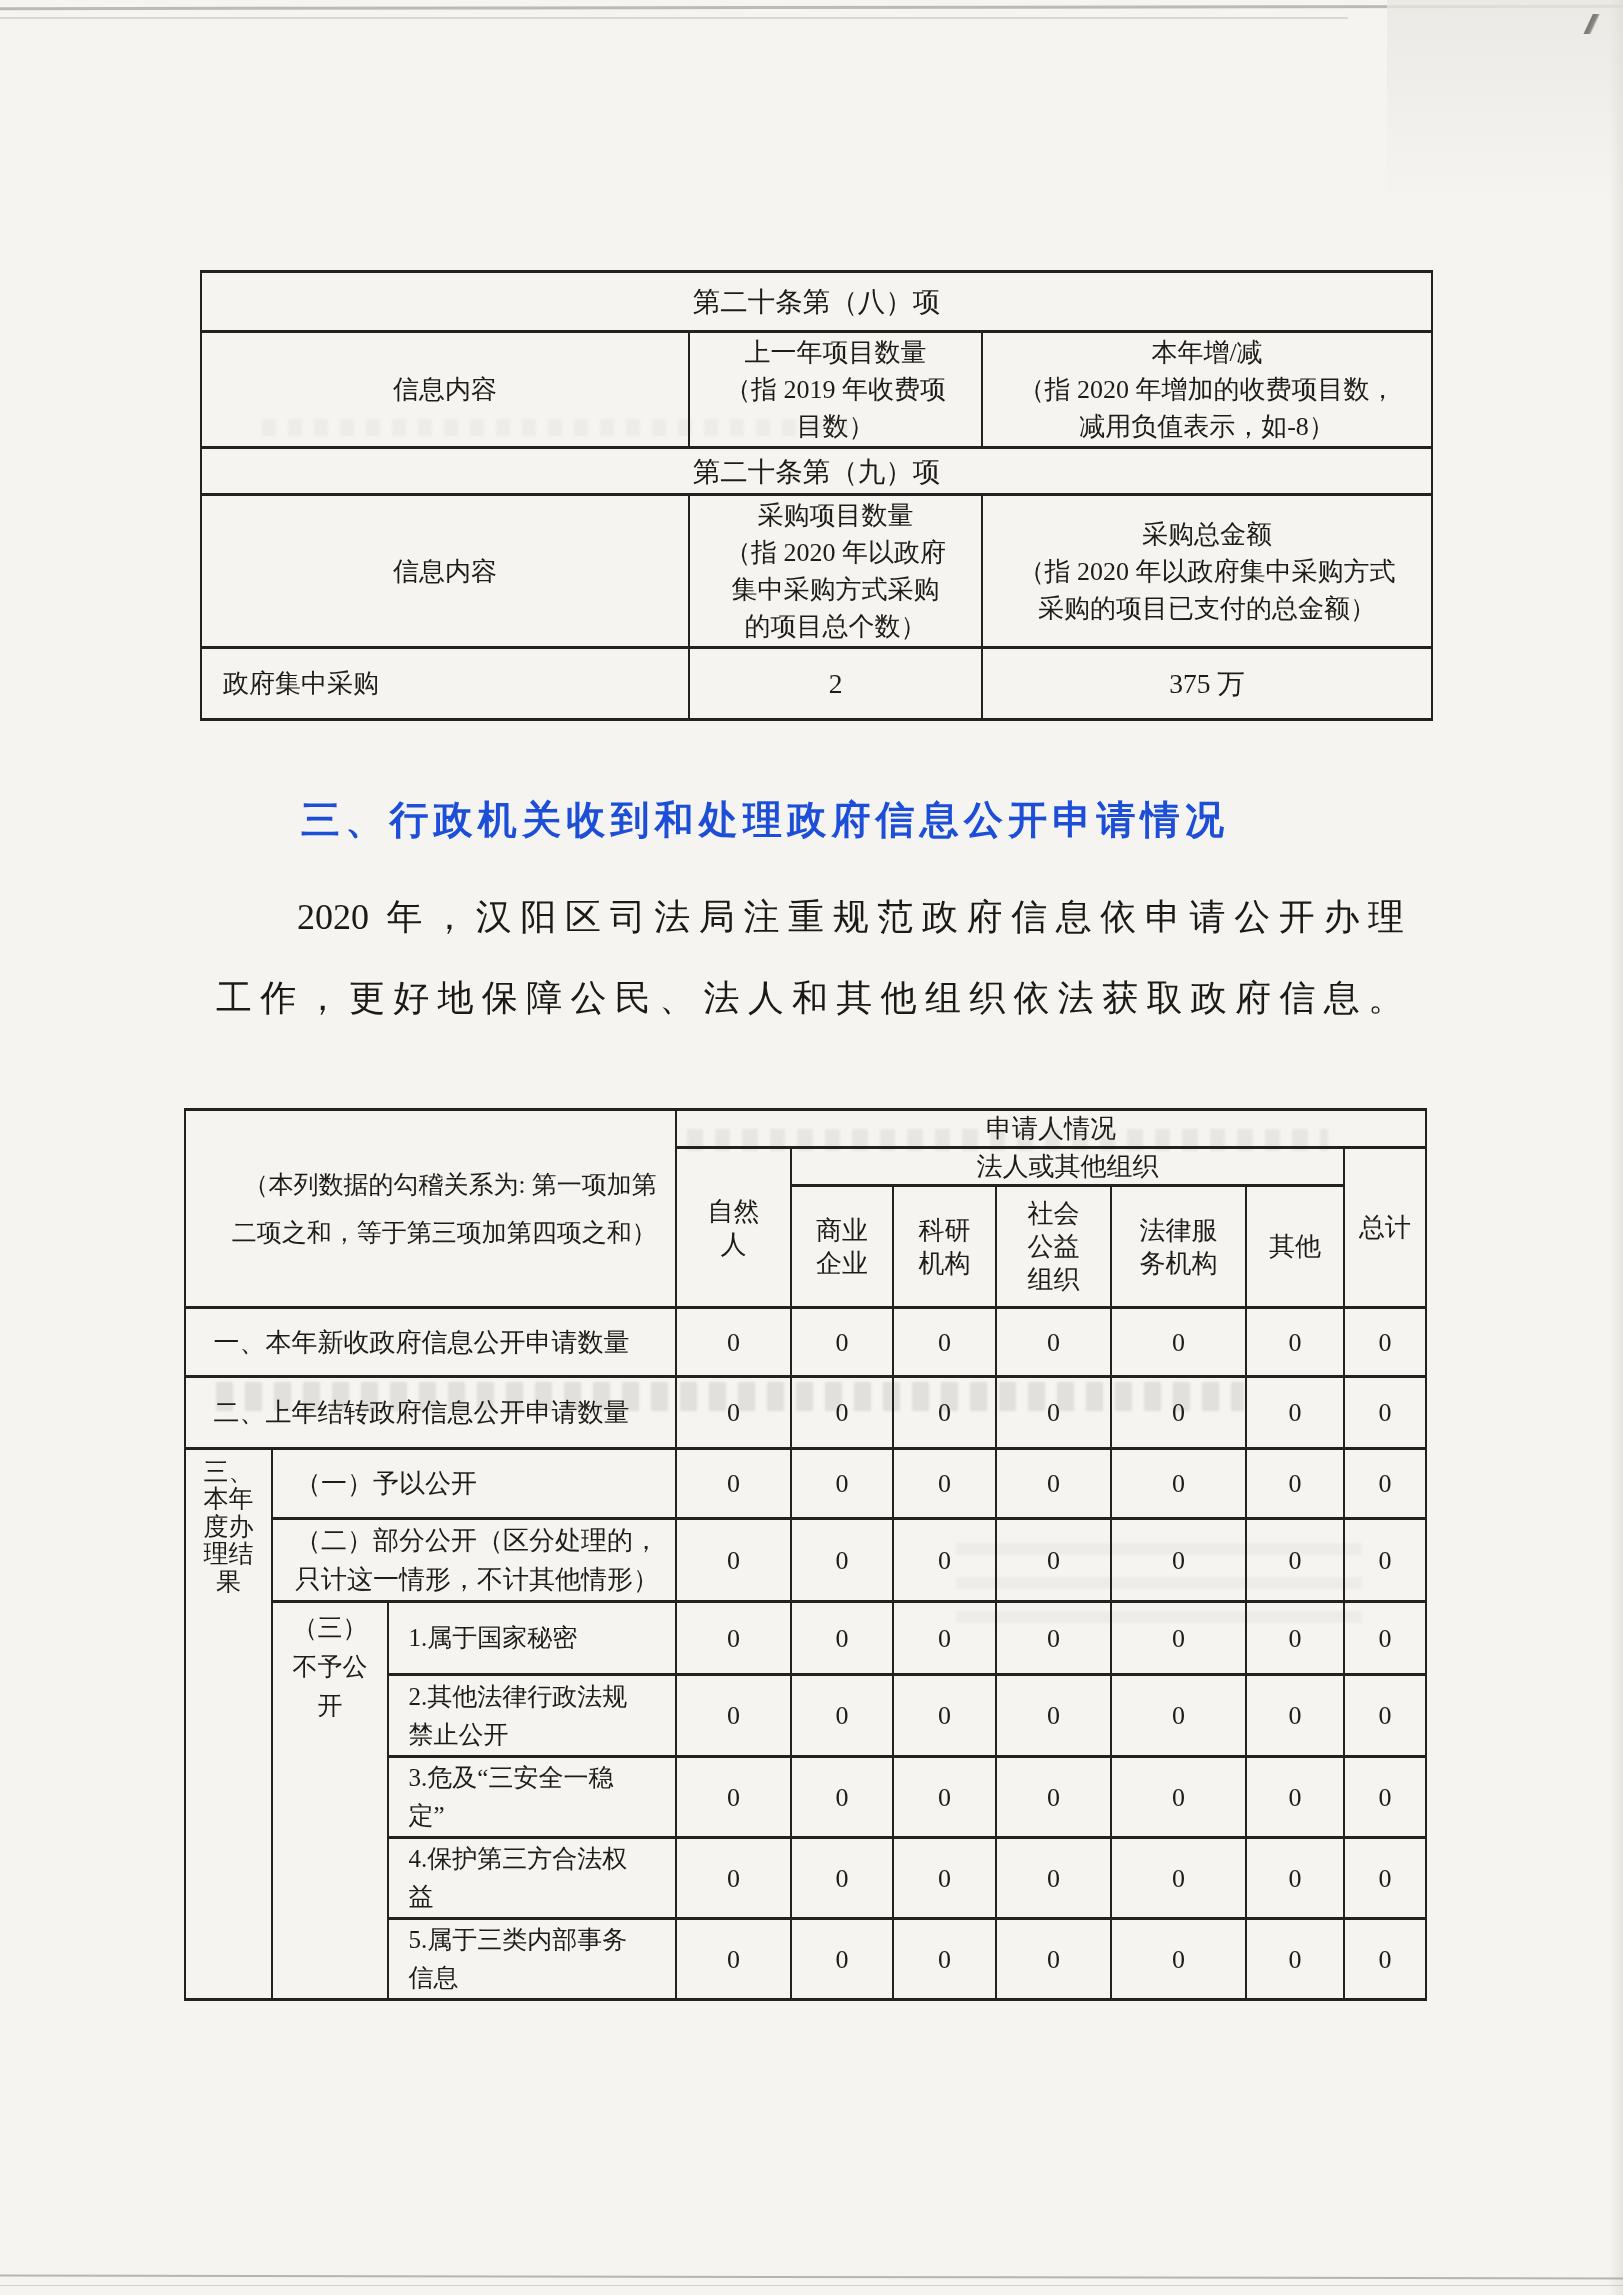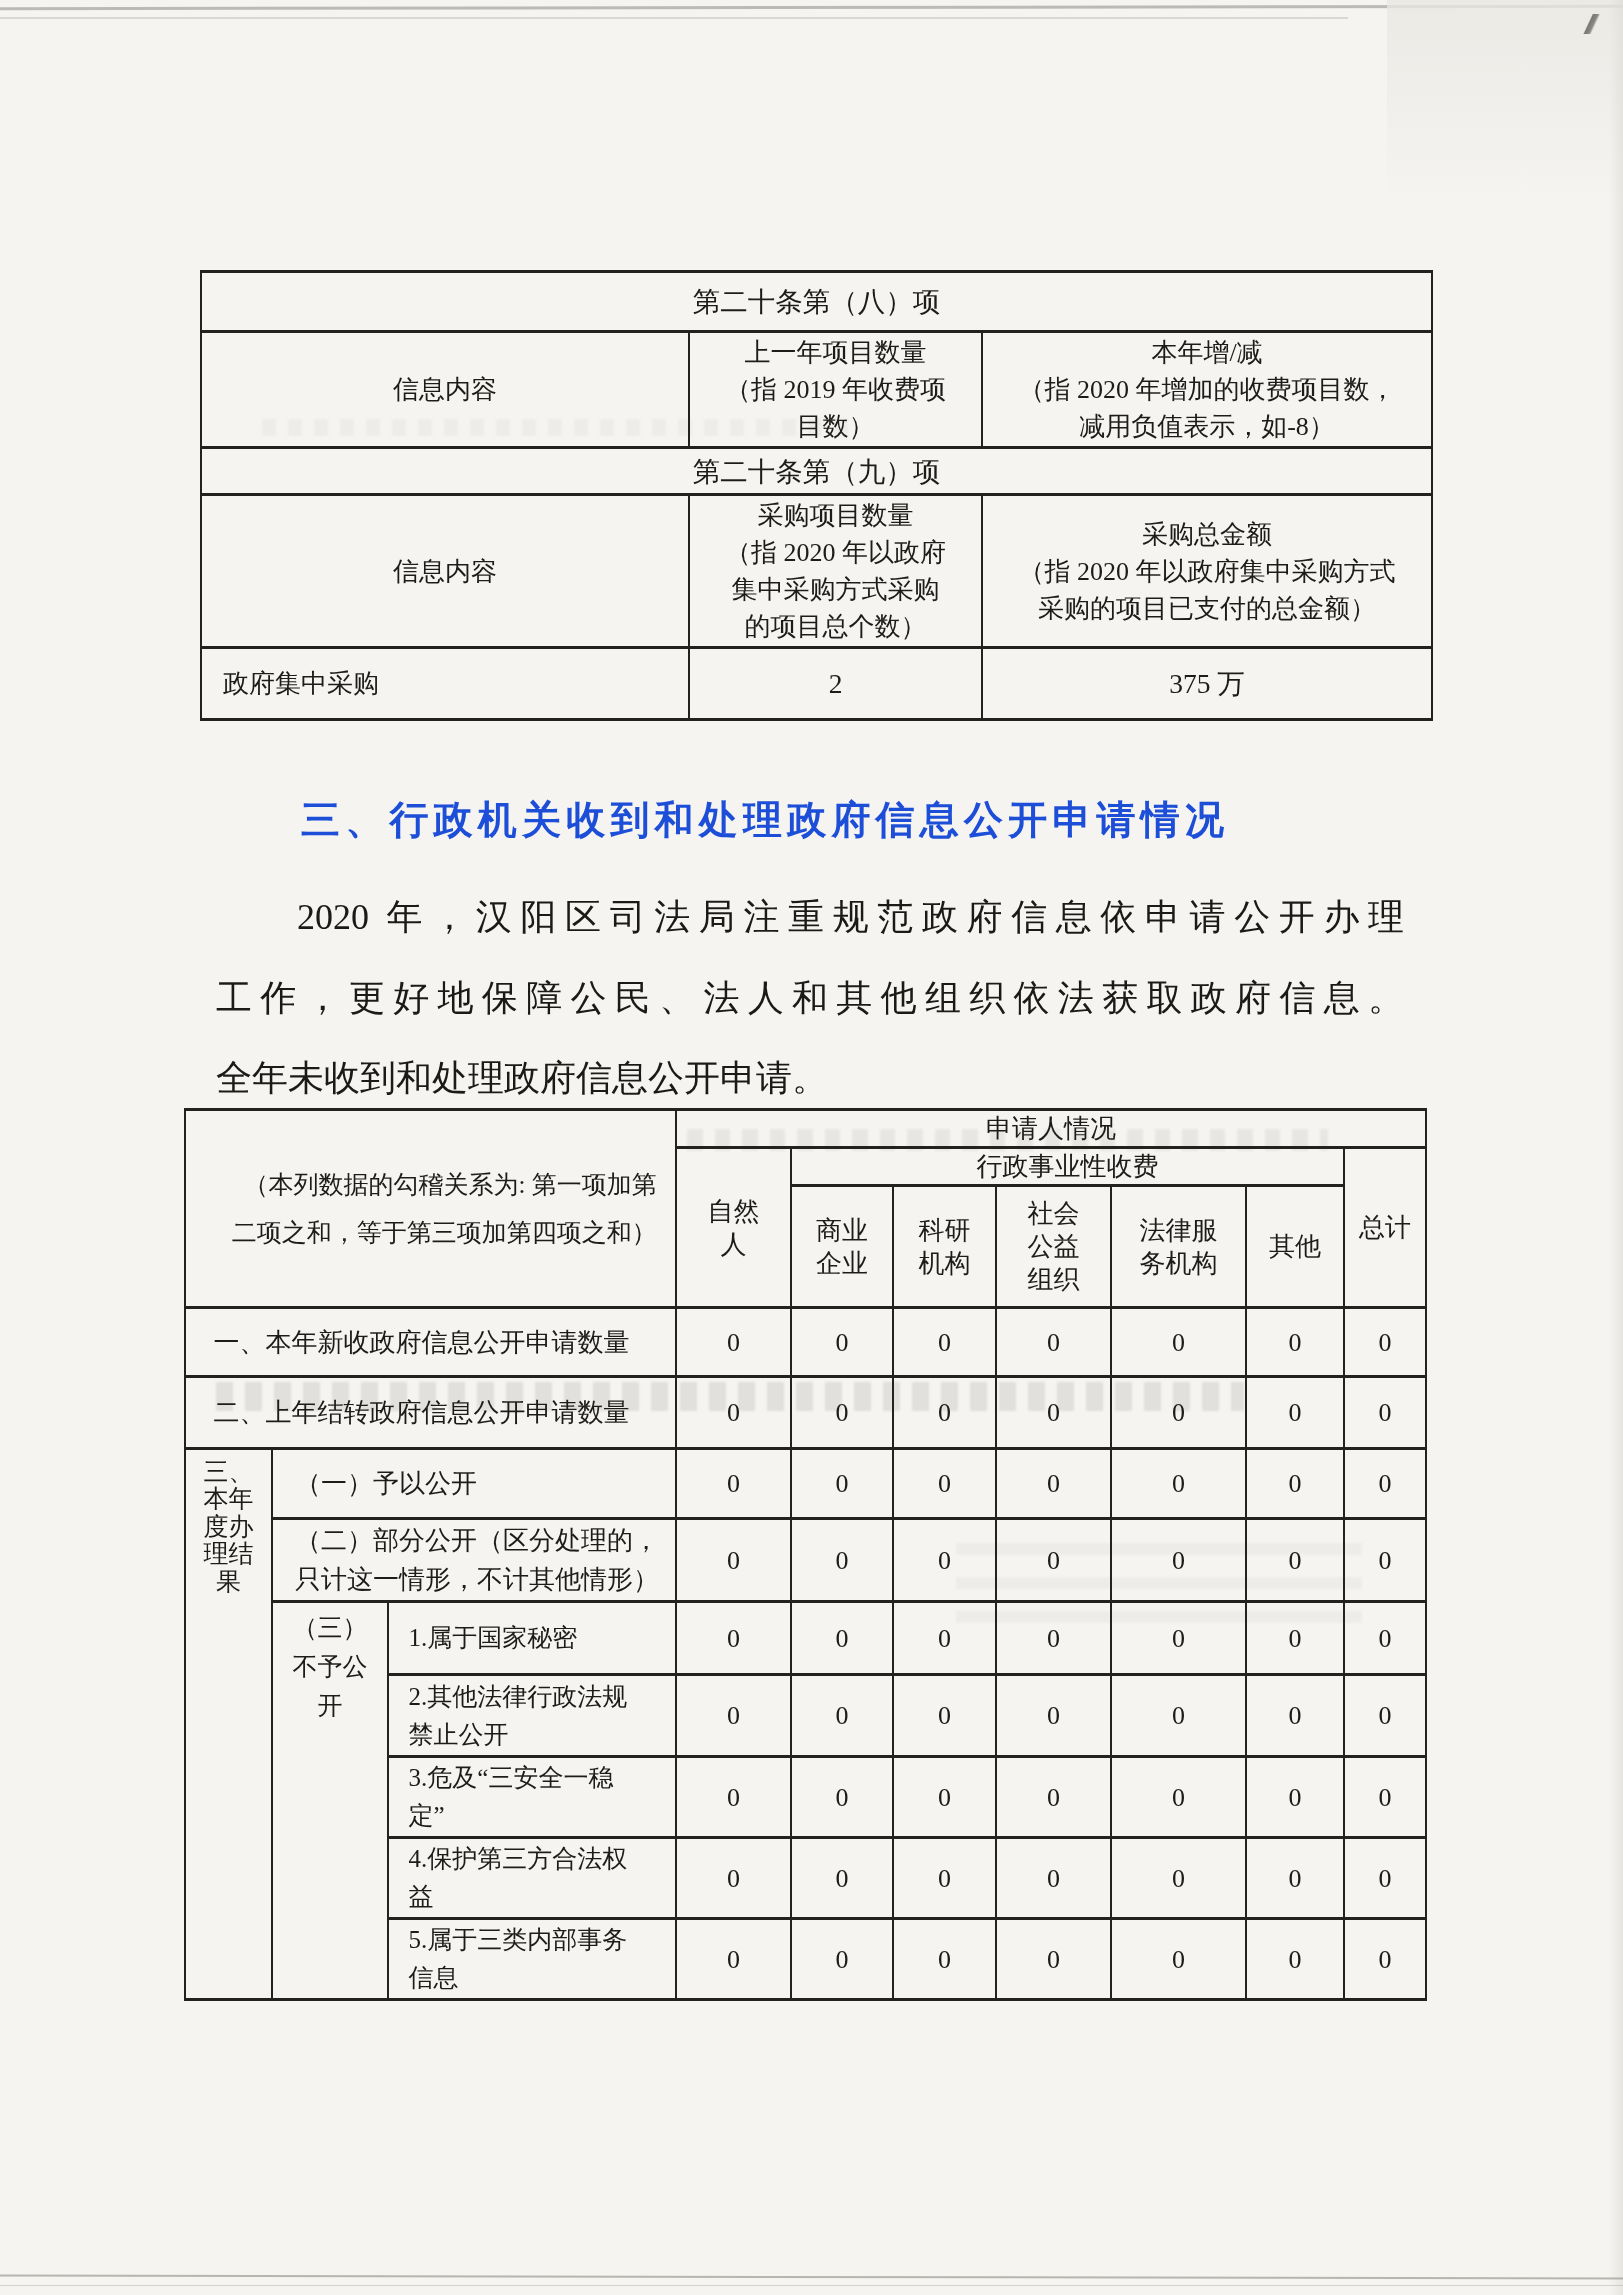"全年未收到和处理政府信息公开申请。" div.para-line { html: <div>全年未收到和处理政府信息公开申请。</div> -> none }
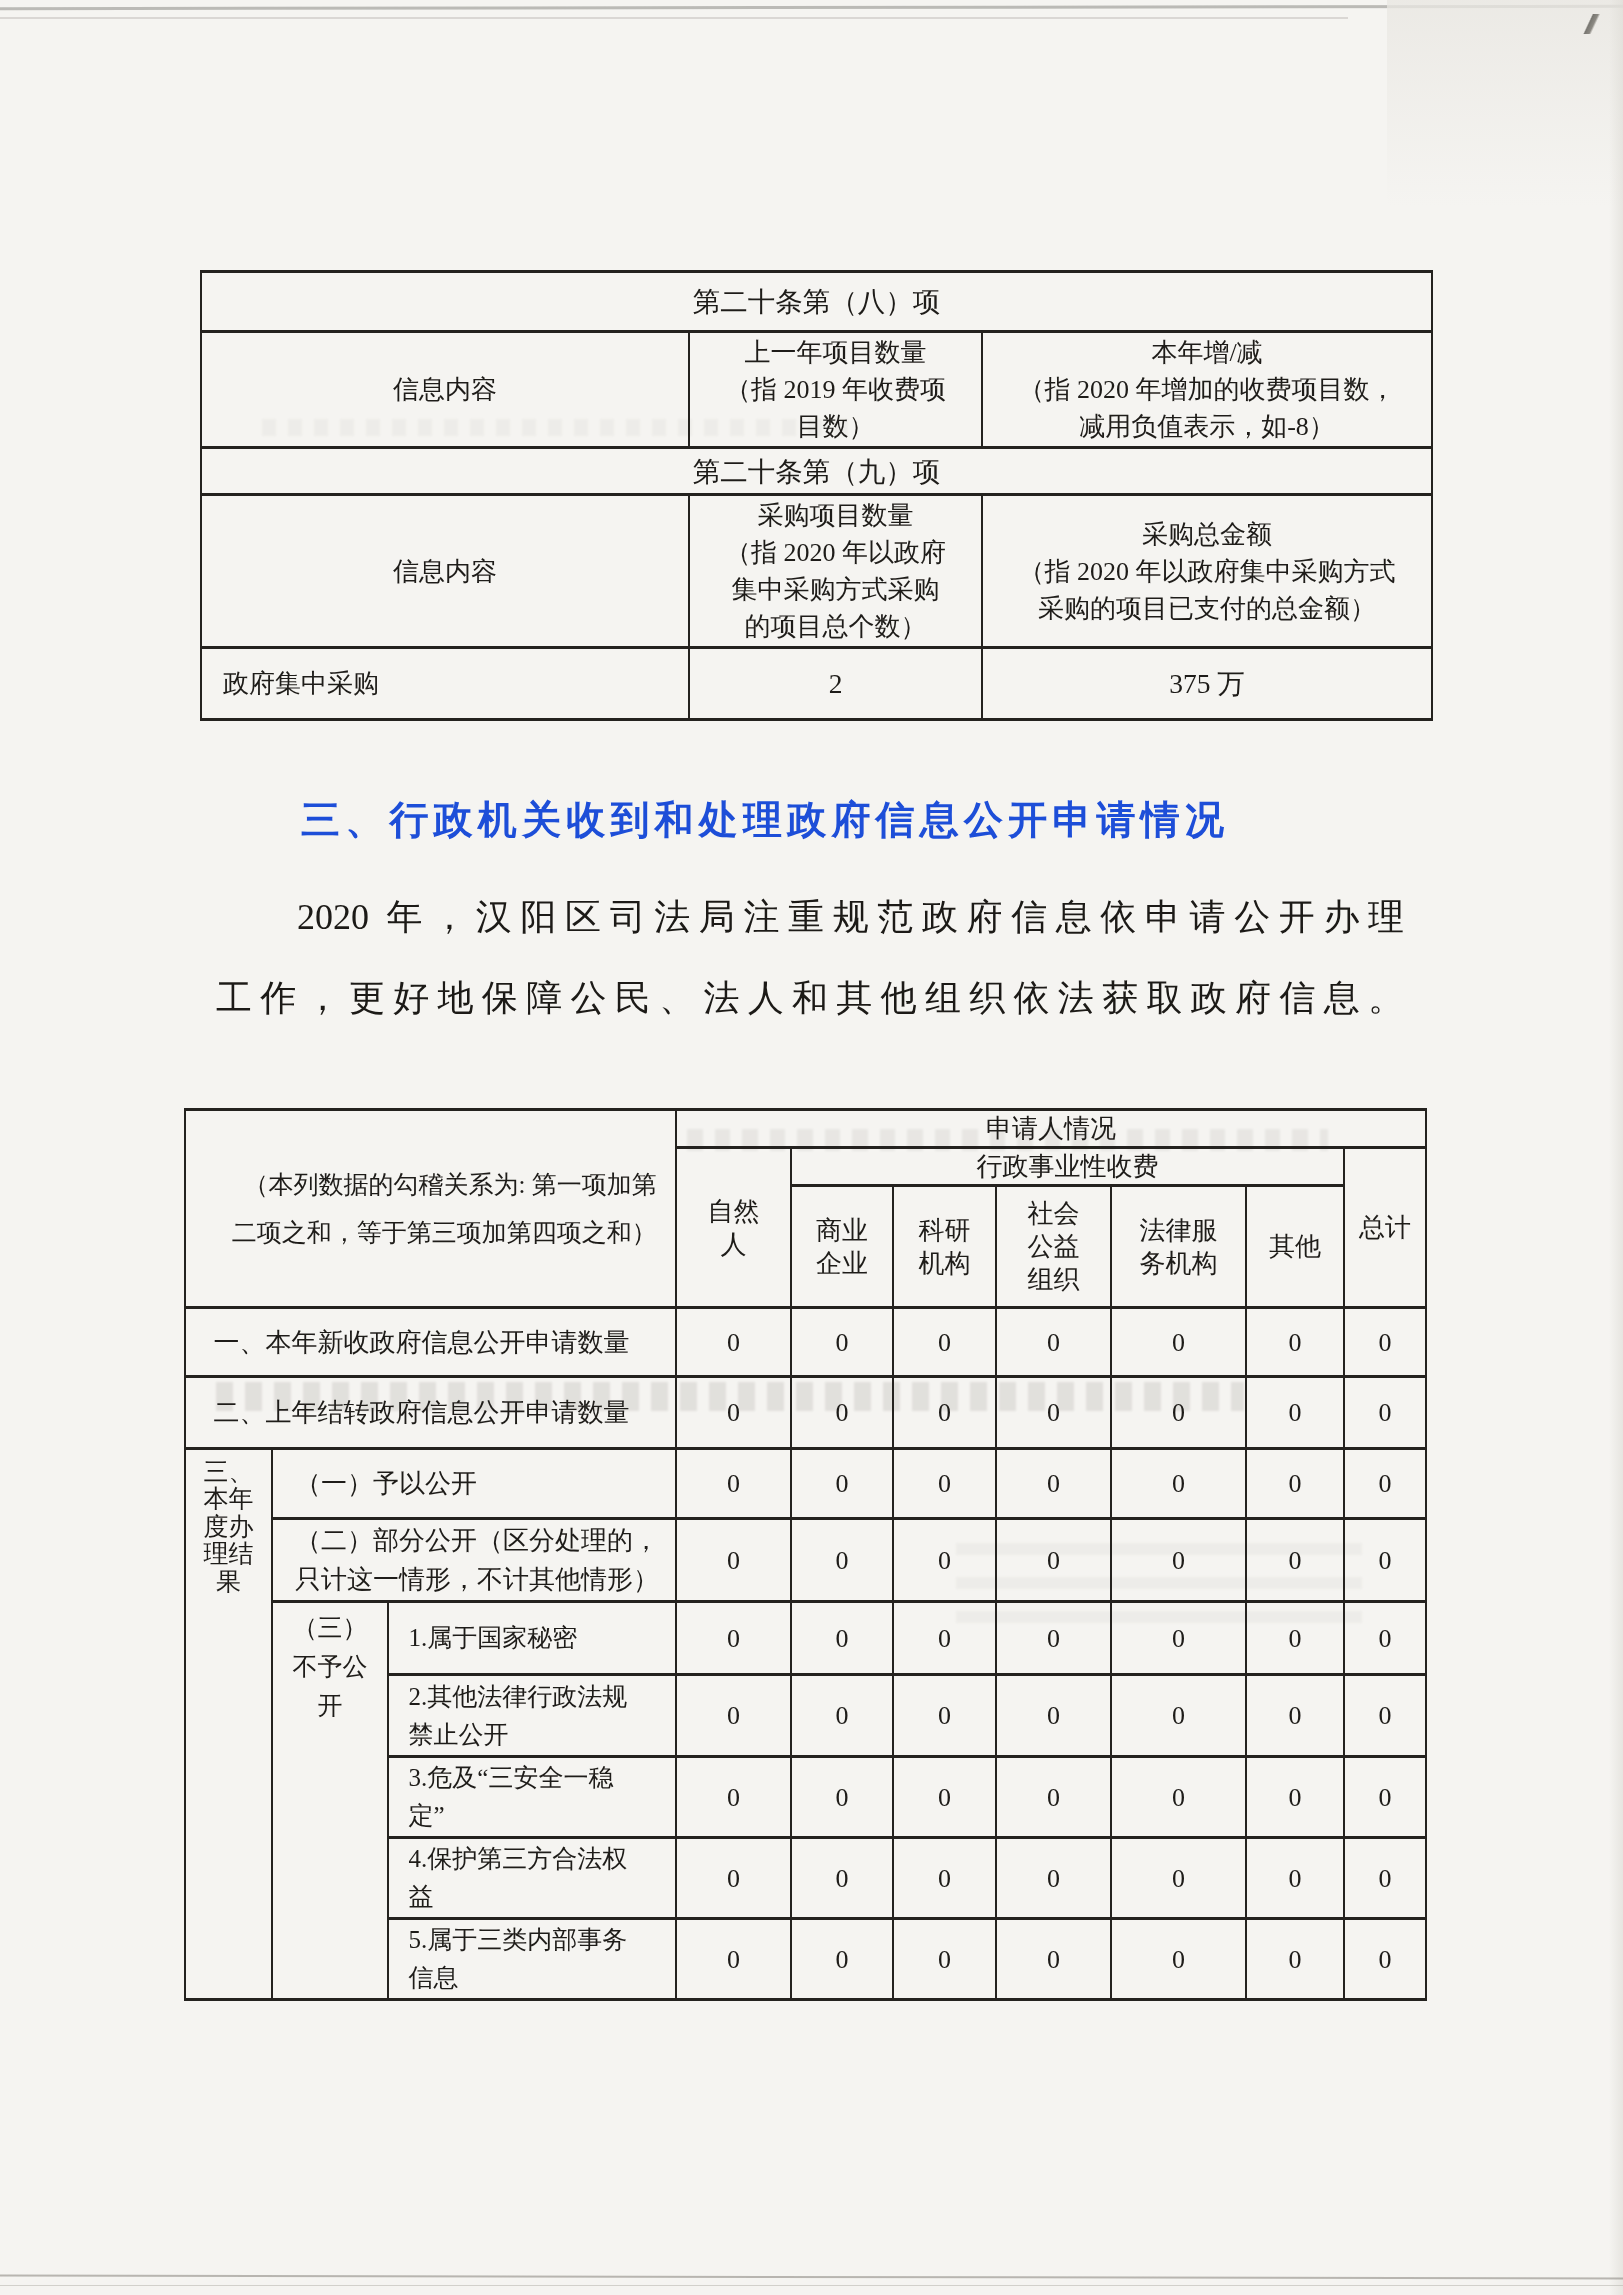"行政事业性收费" td.hcell { text: 行政事业性收费 -> 法人或其他组织 }
